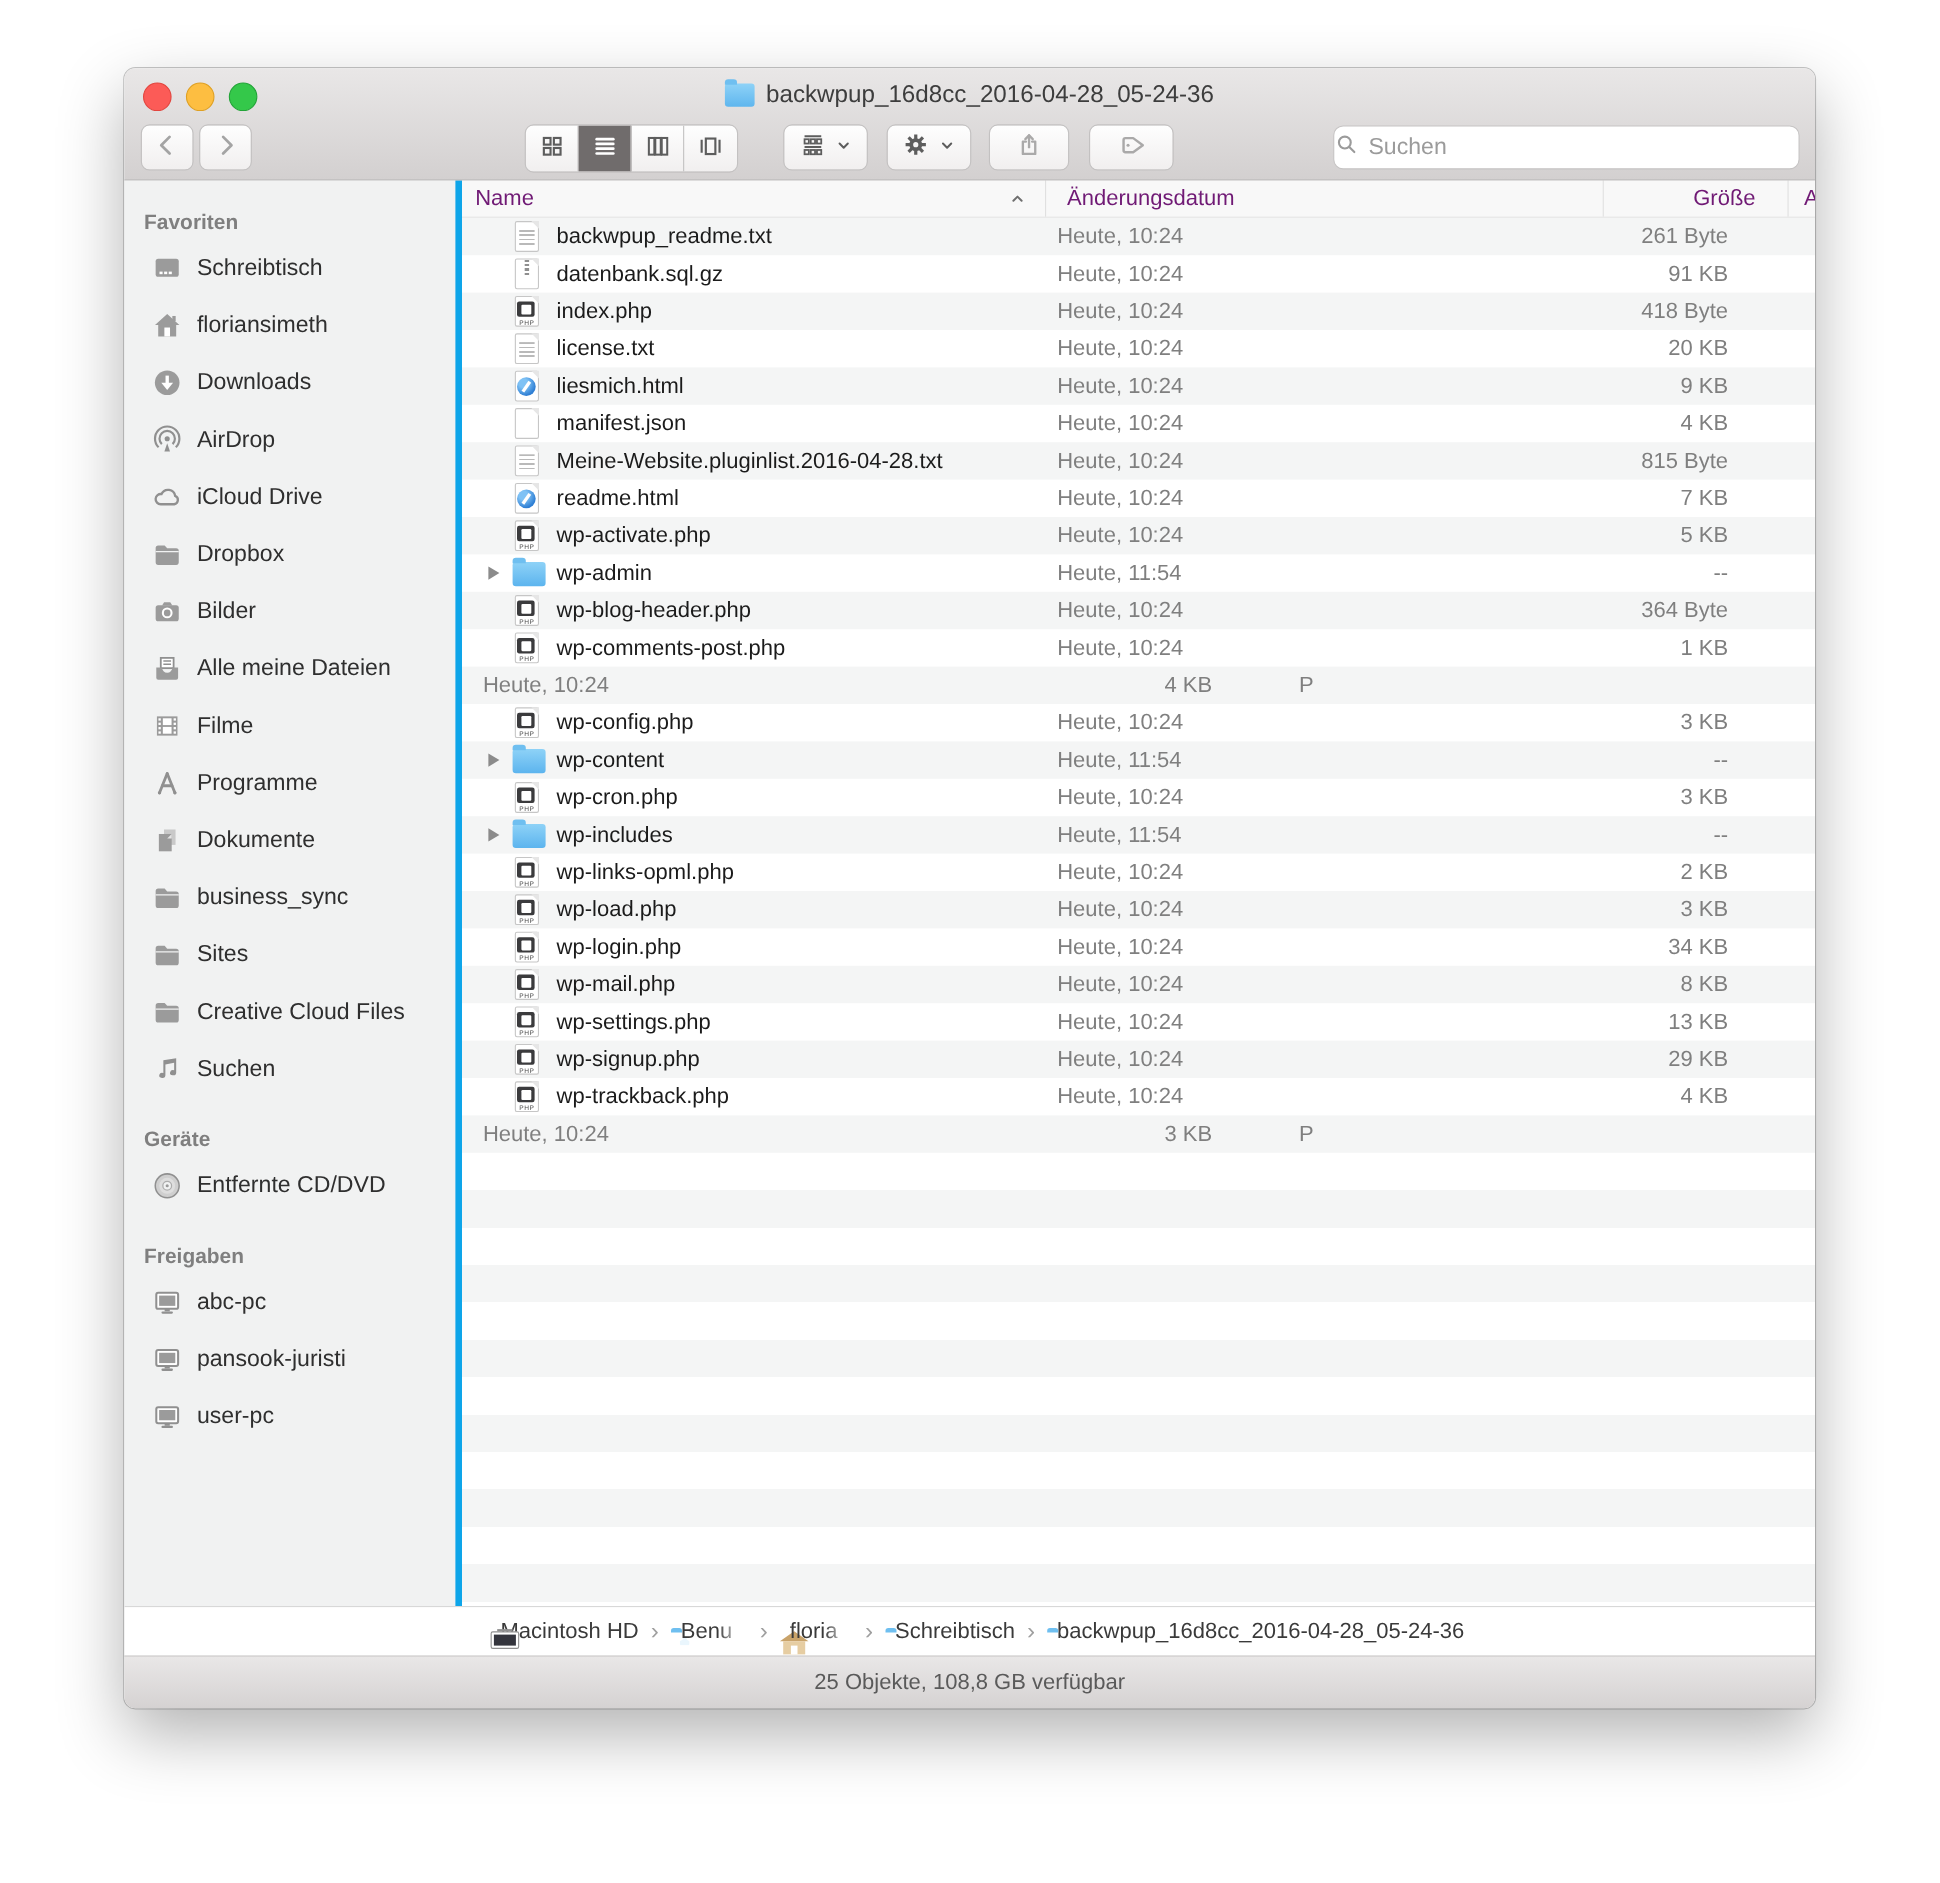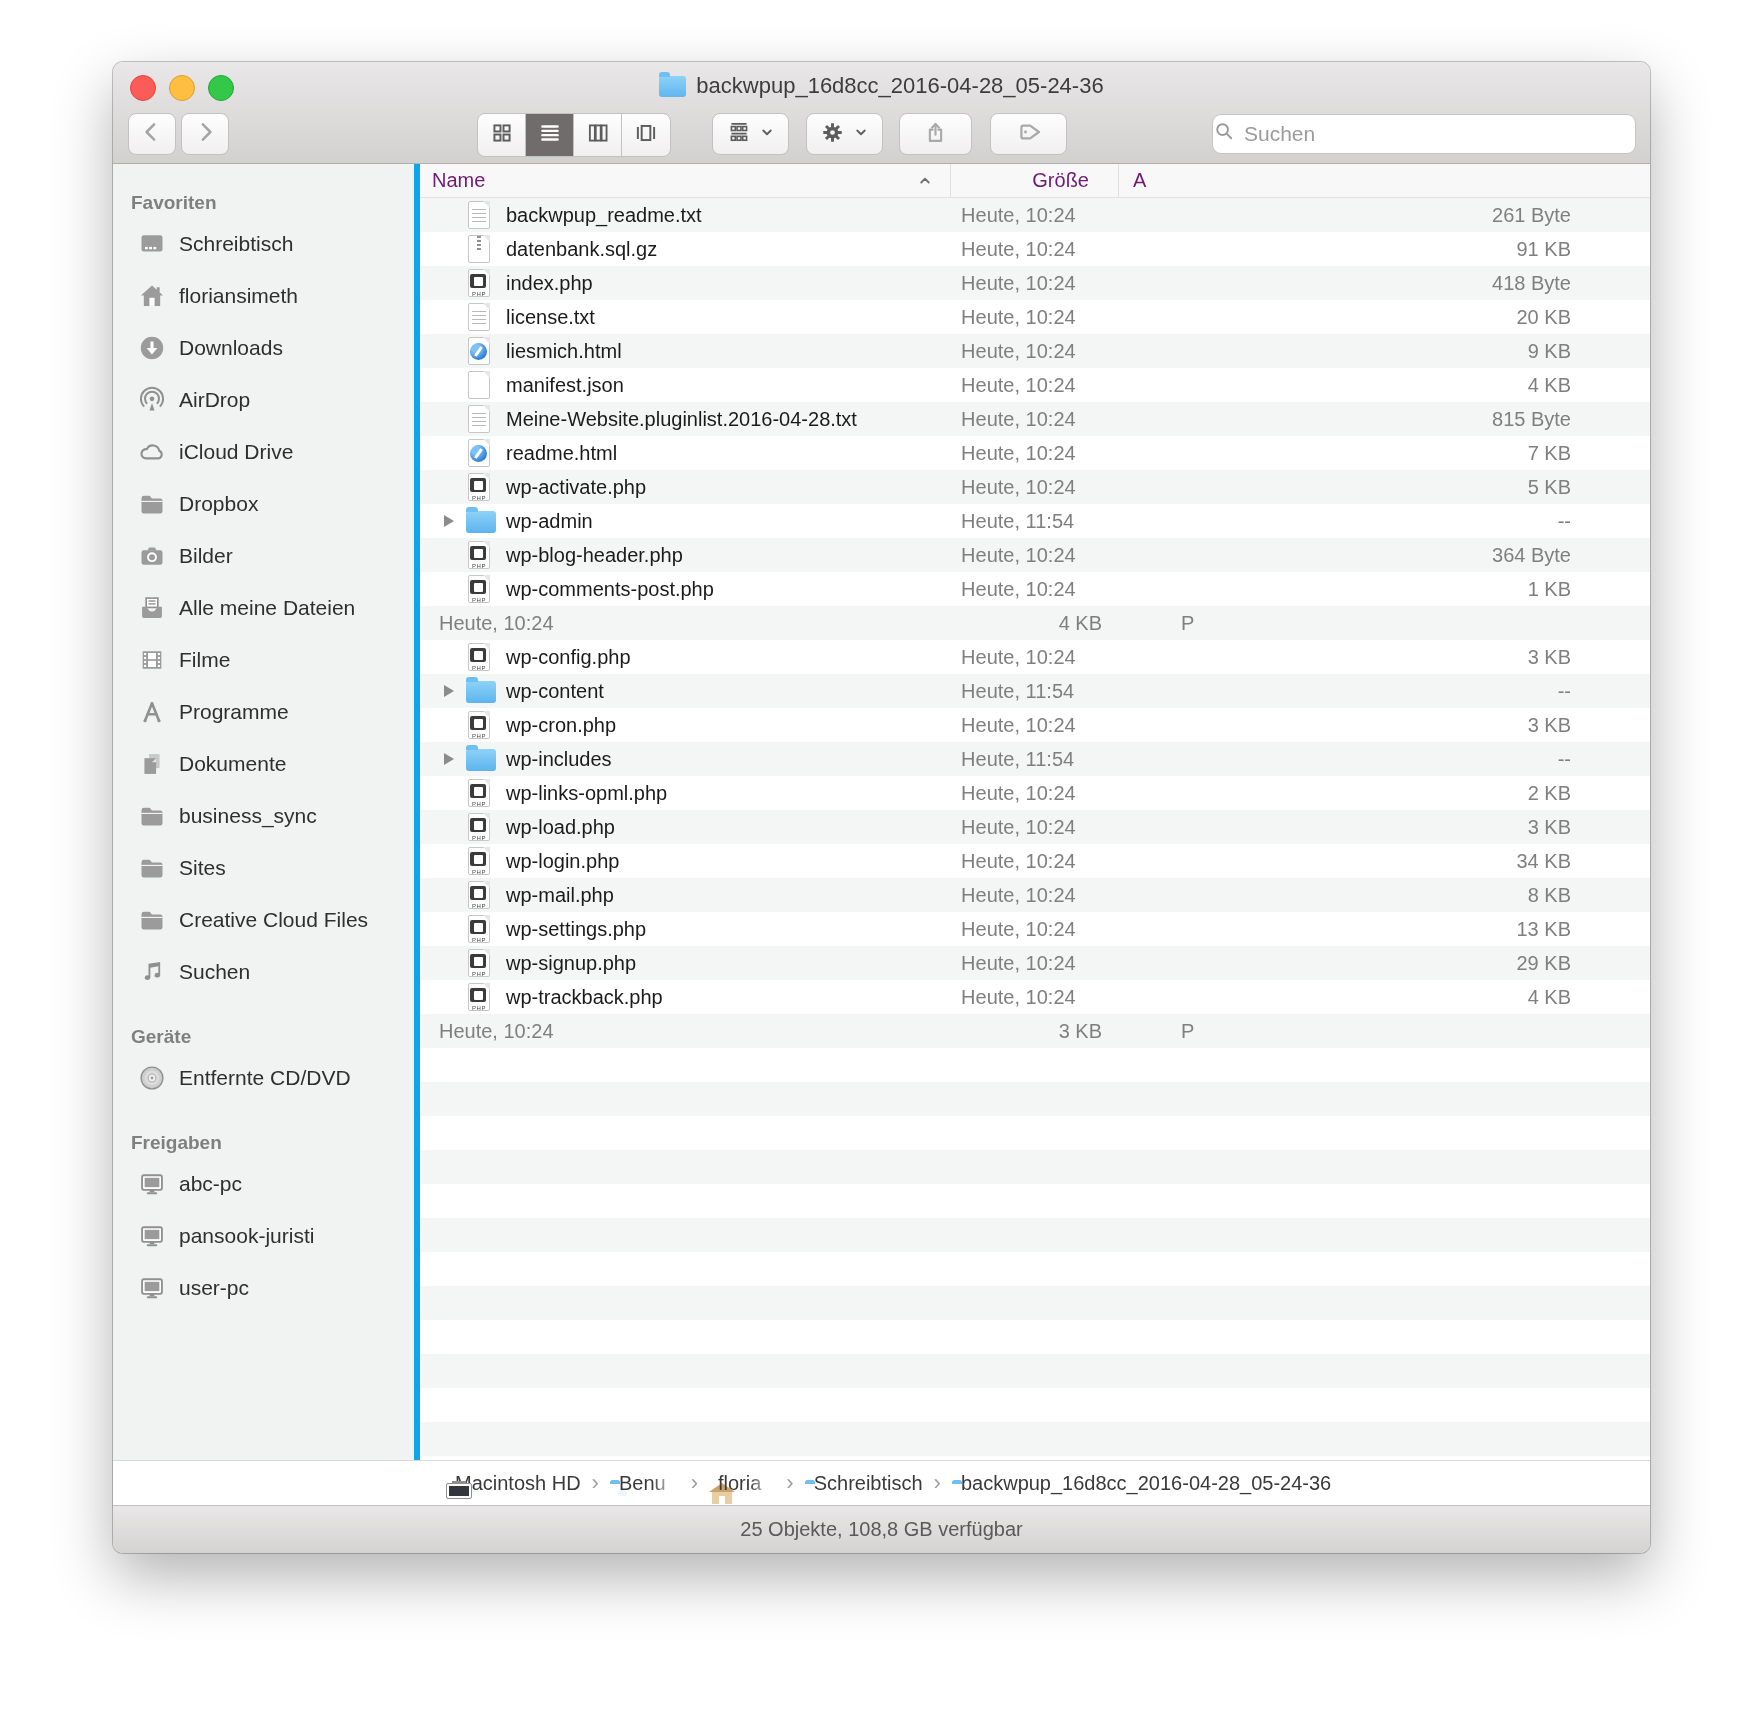"Änderungsdatum" div.hc { html: none -> <div> <span>Änderungsdatum</span> </div> }
